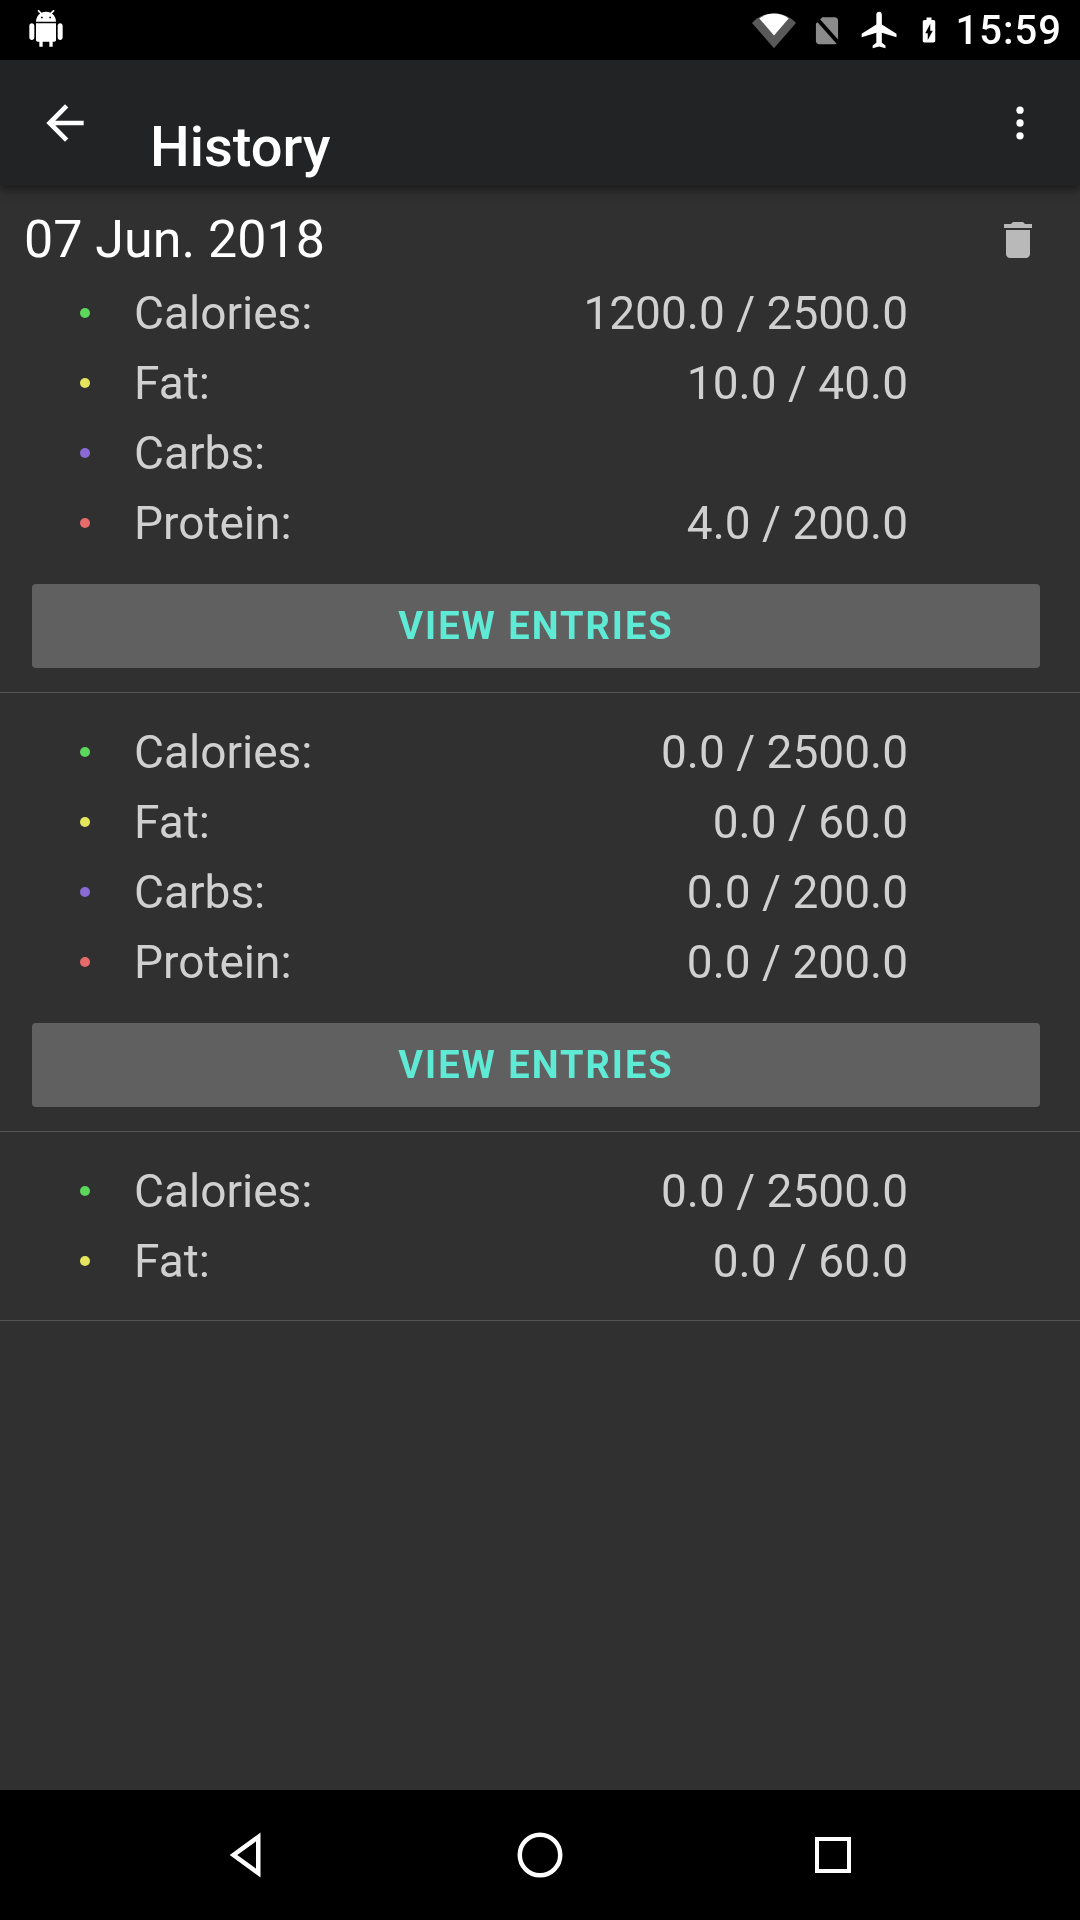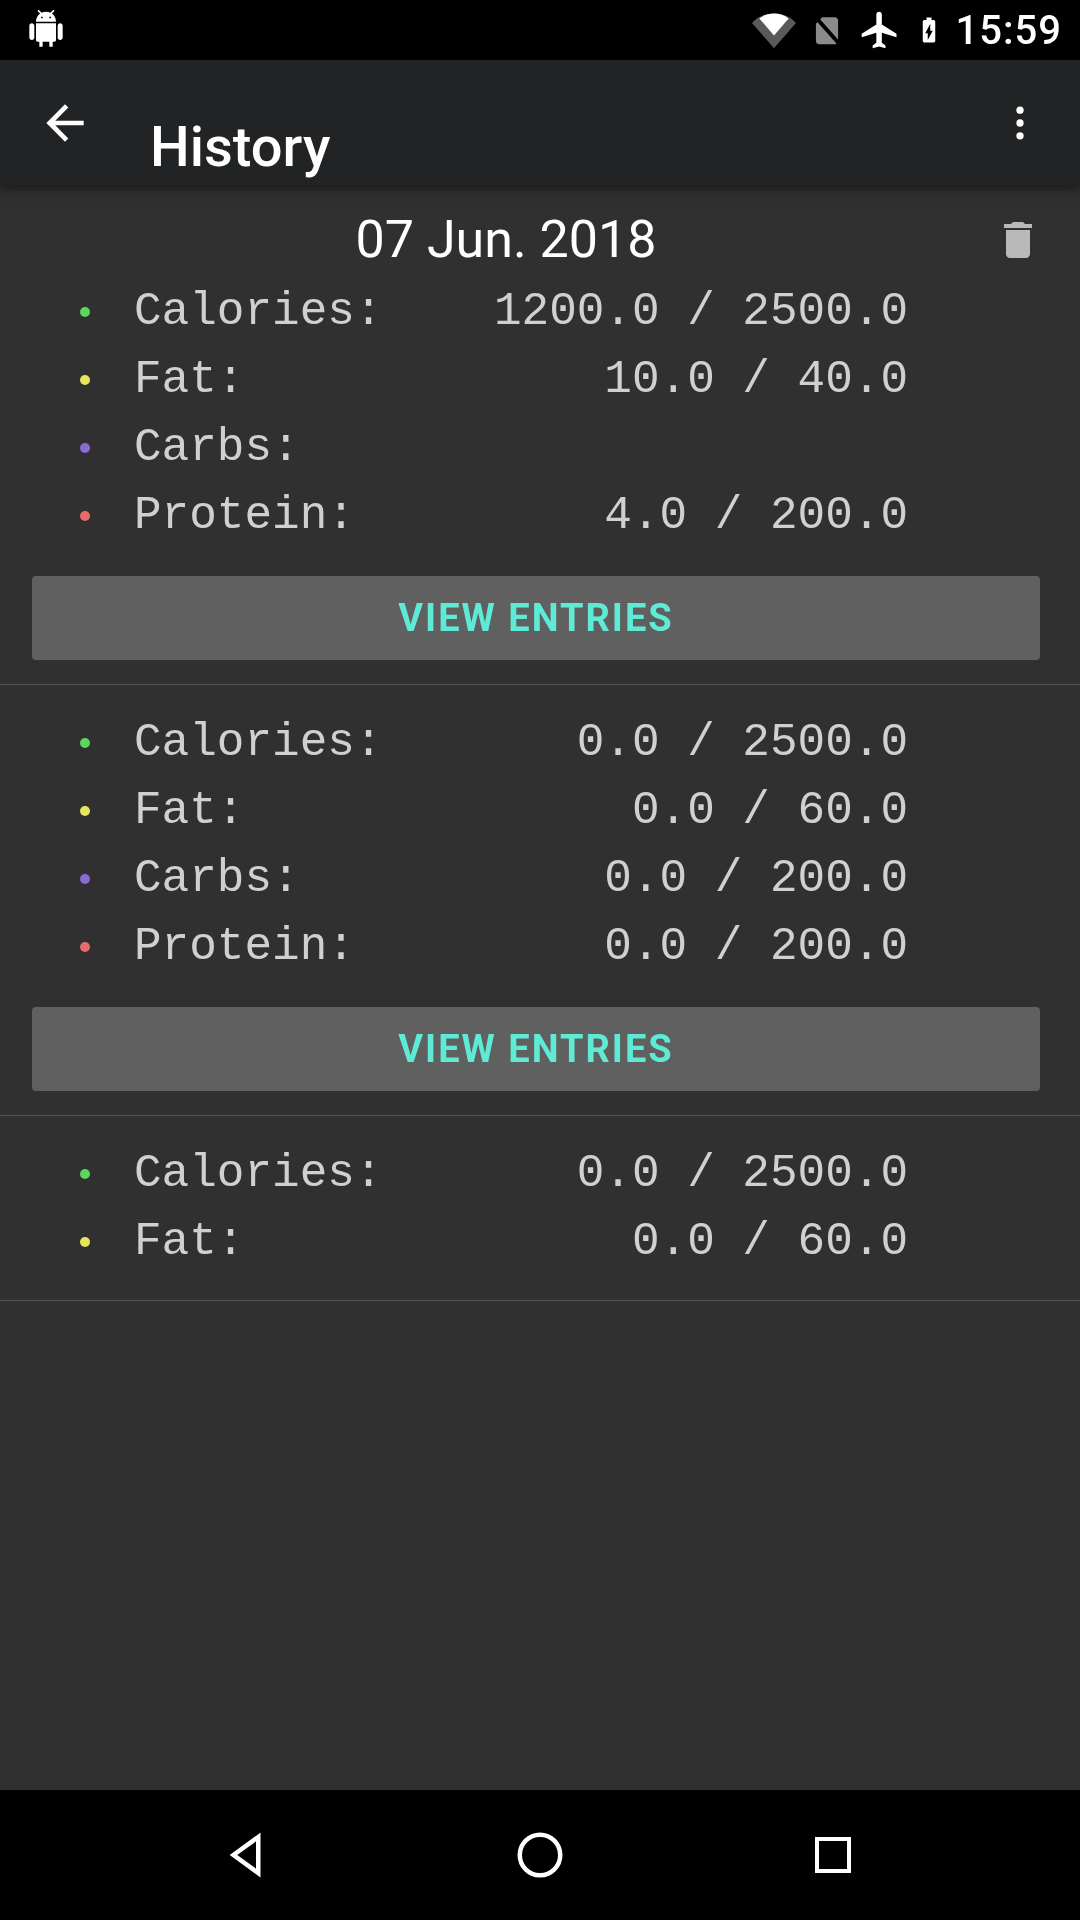"07 Jun. 2018" .card-header { text-align: center -> none }
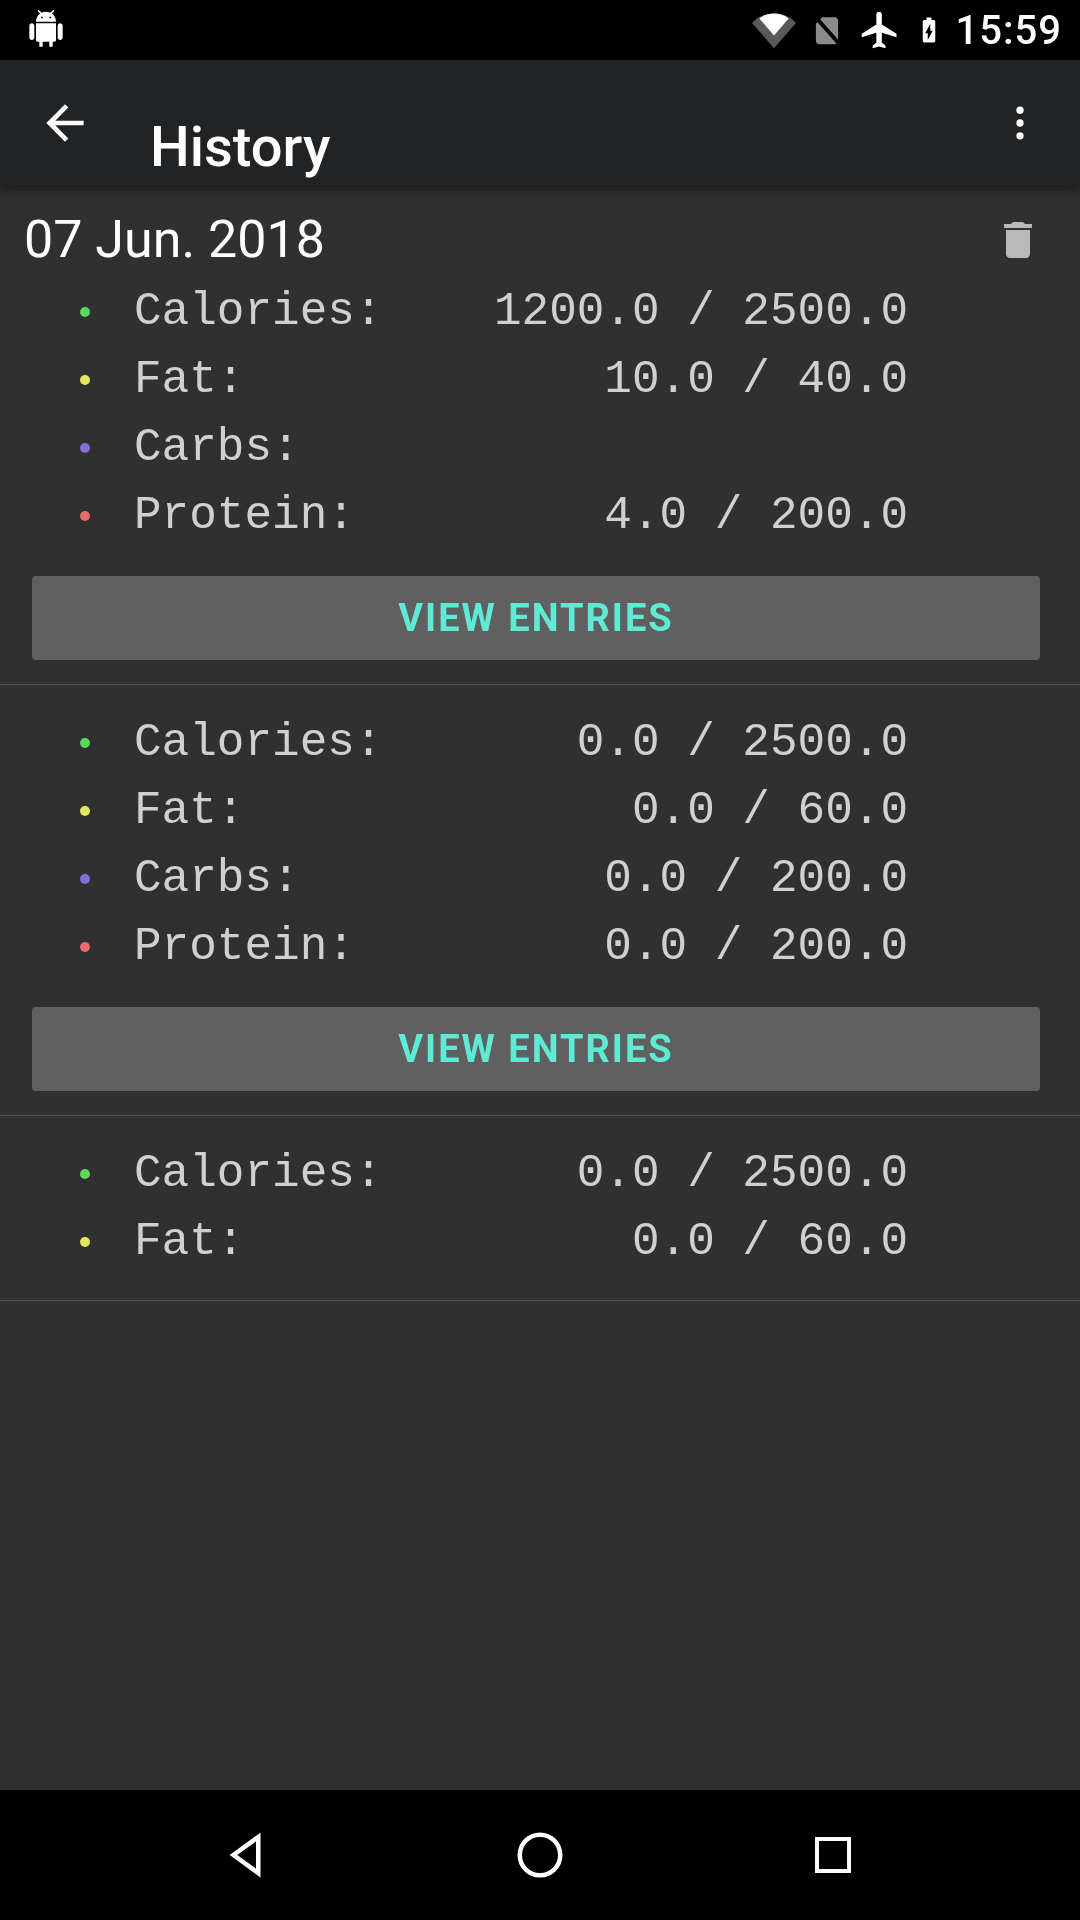"Calories:" .metric-row { font-family: Liberation Mono, monospace -> none }
